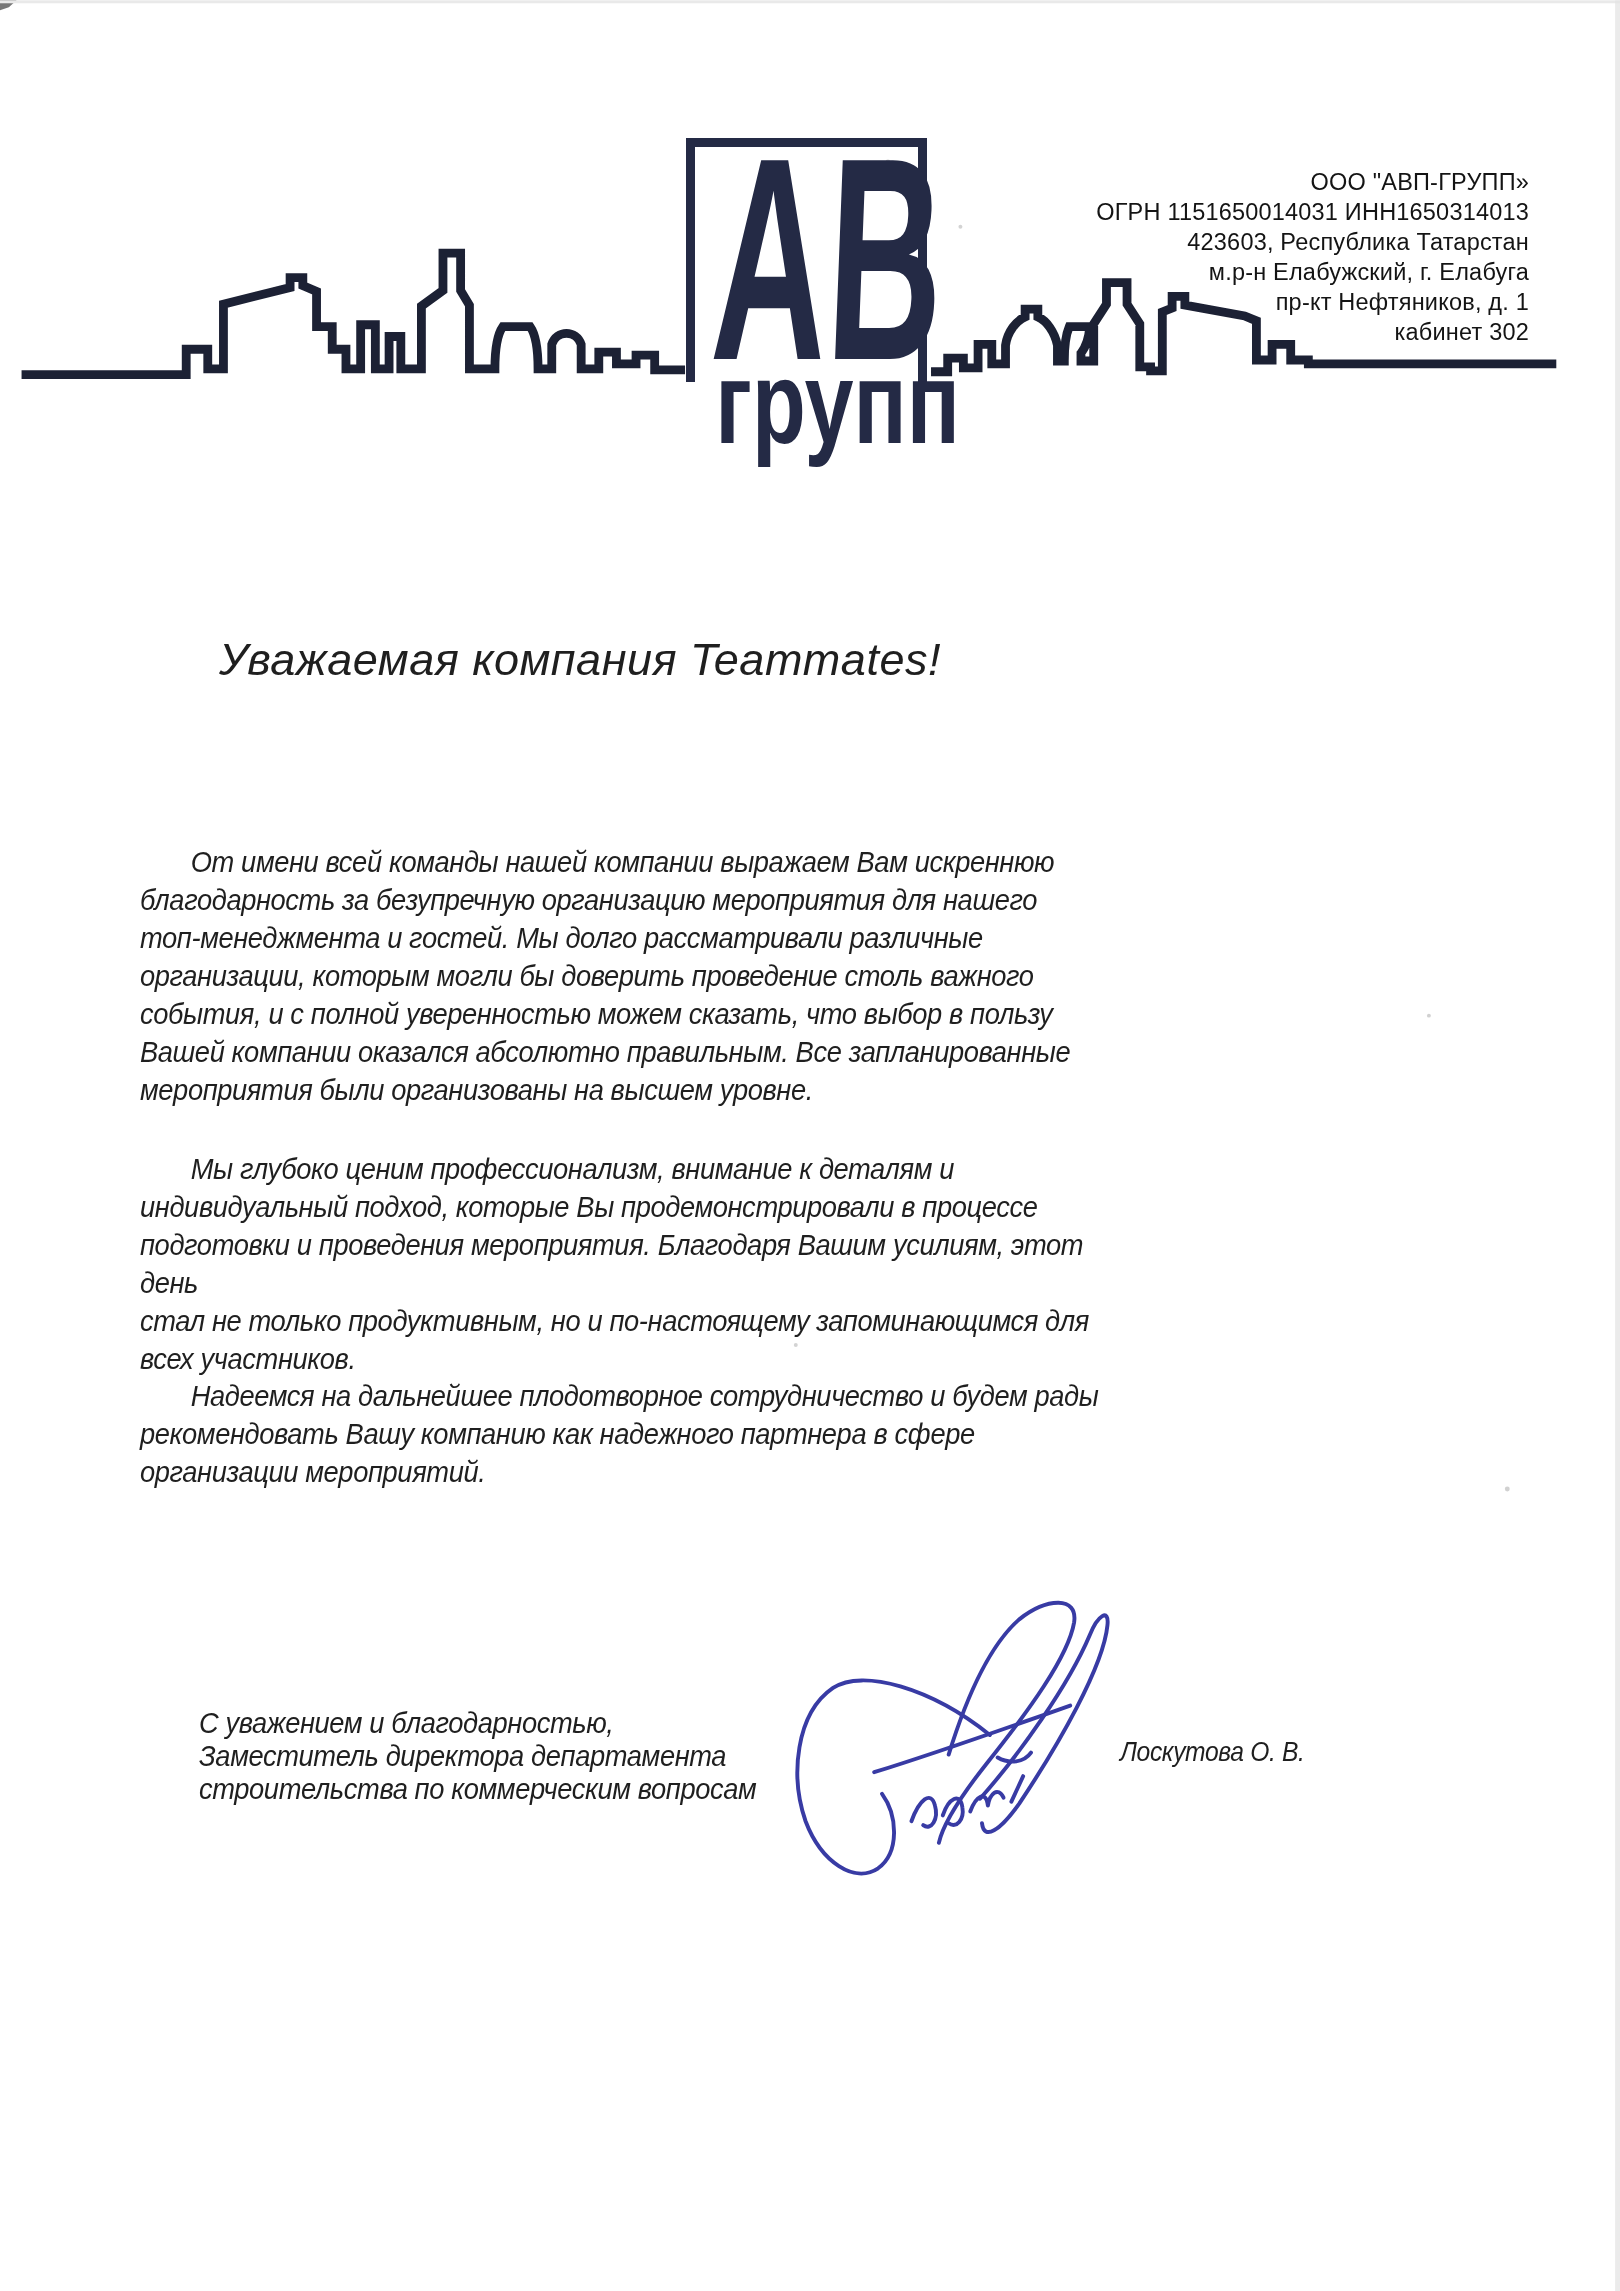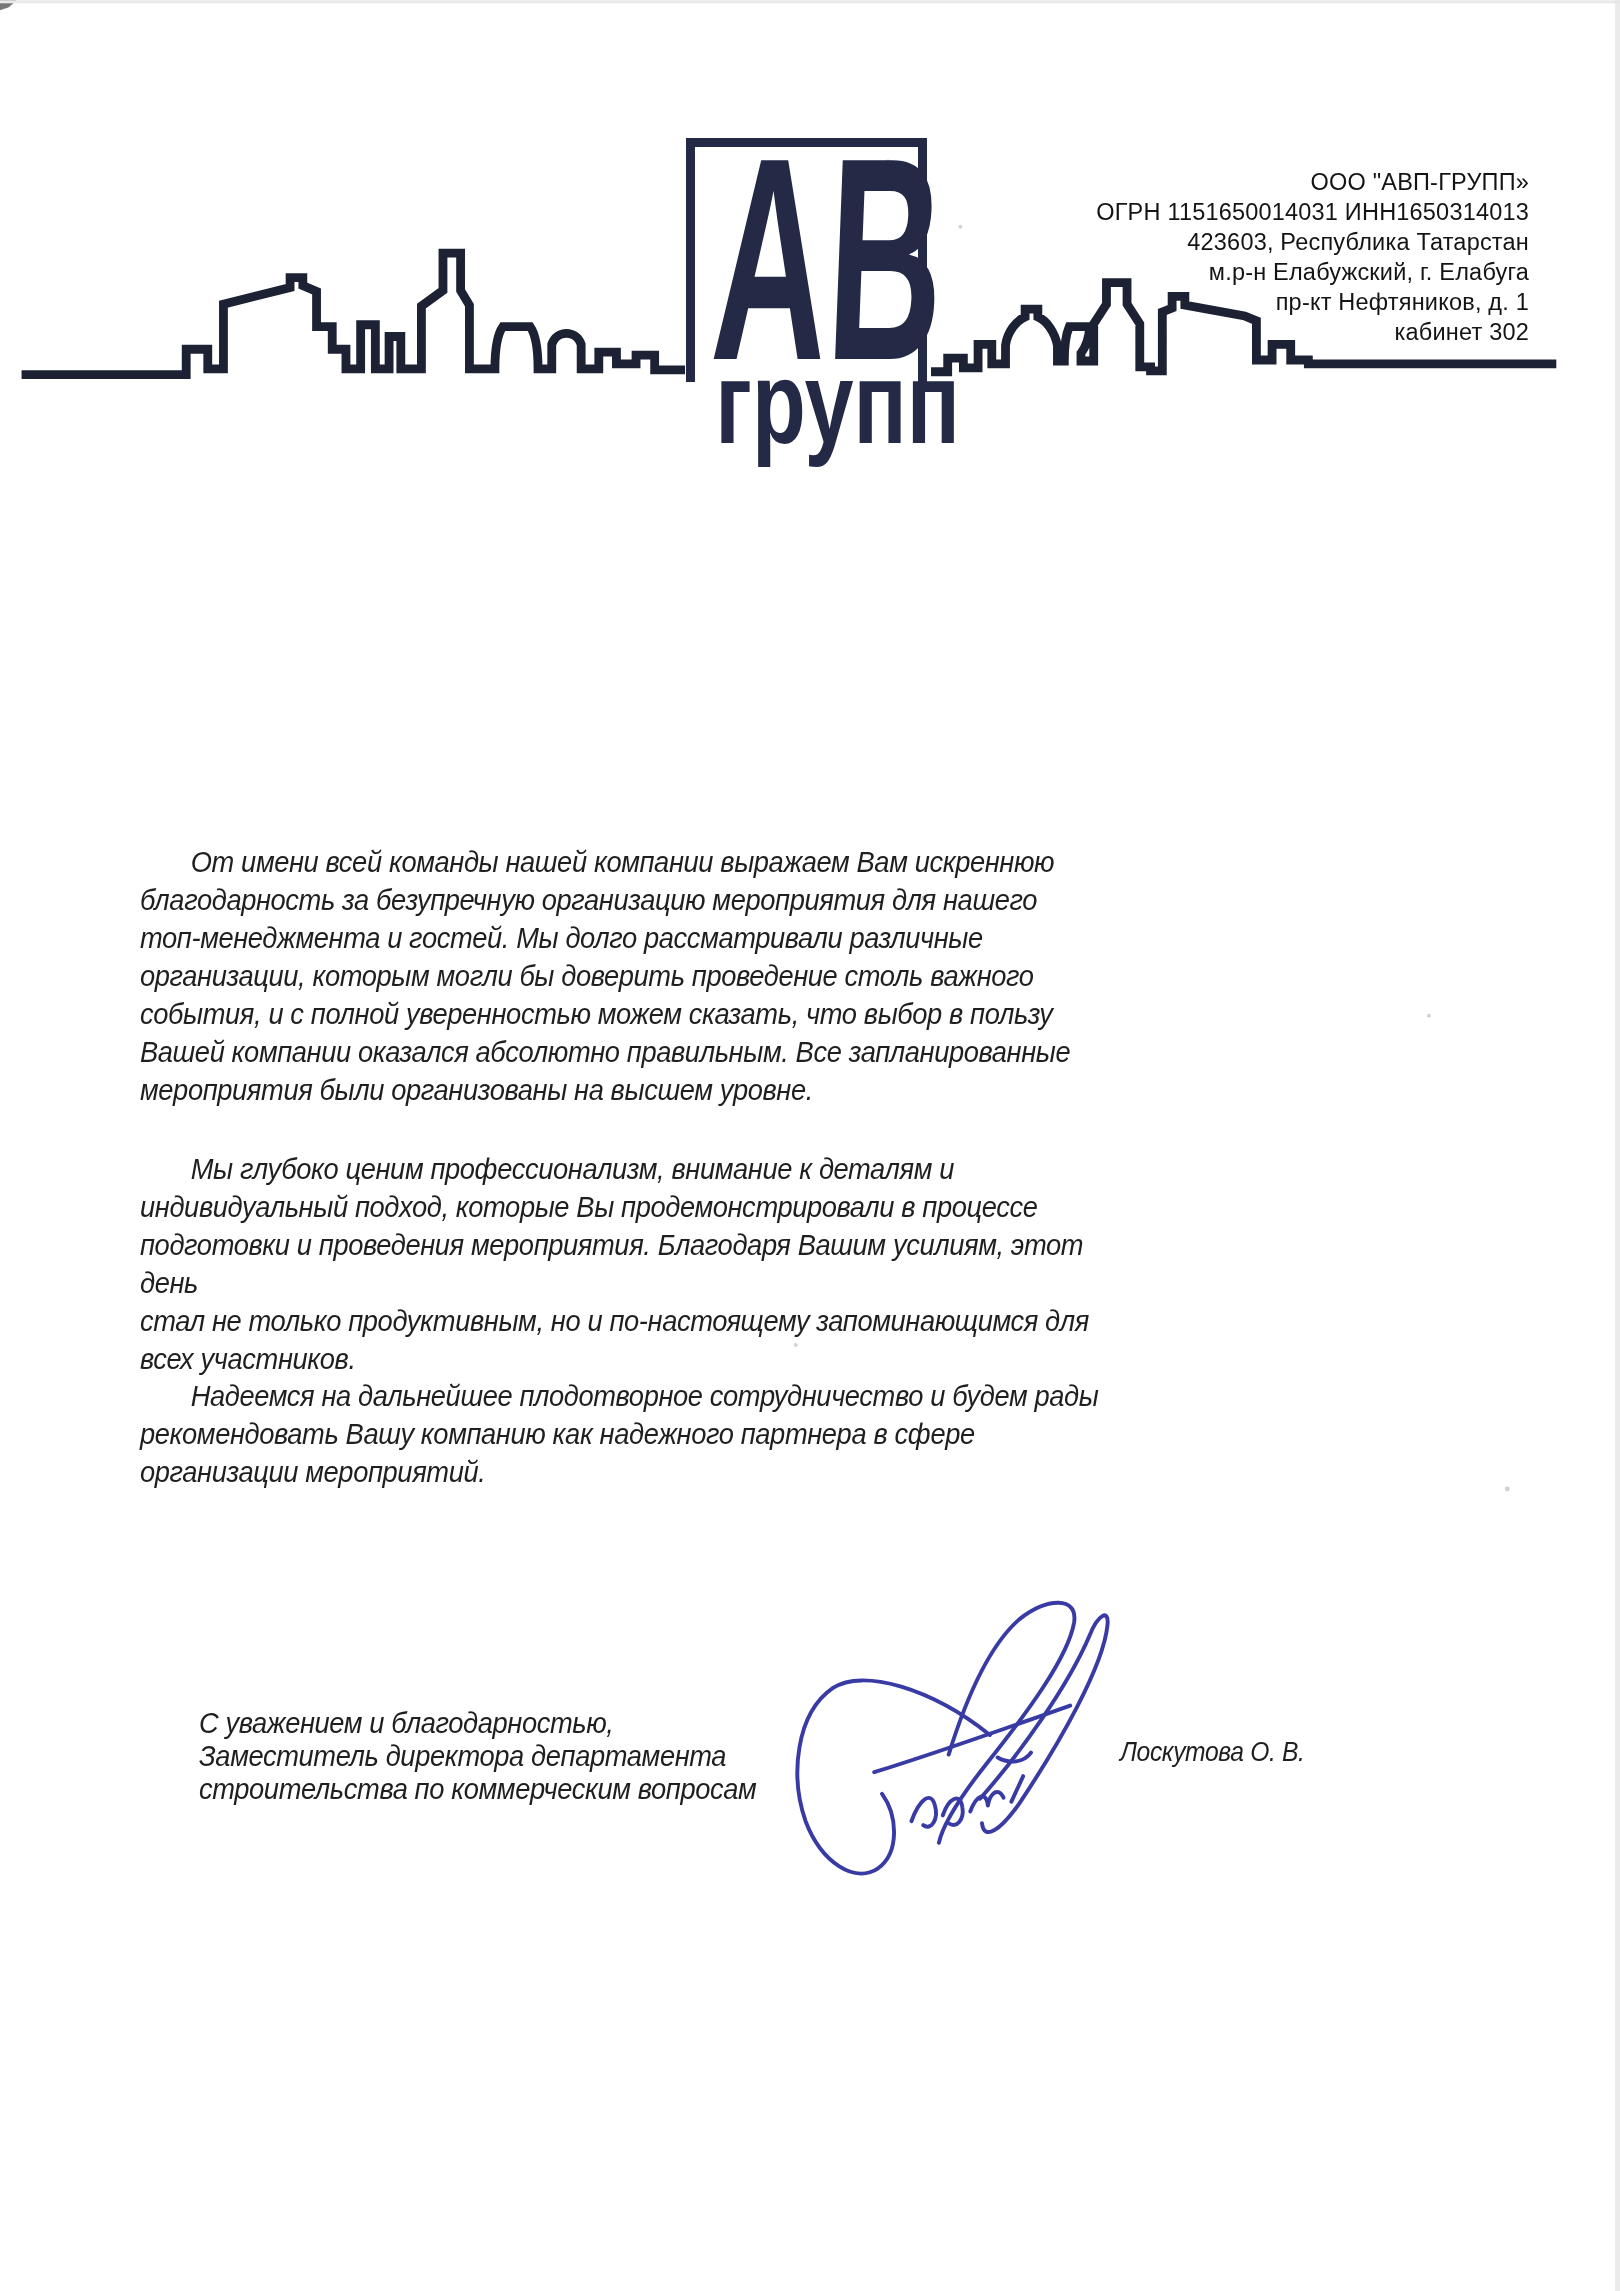"Уважаемая компания Teammates!" div.abs { html: none -> <div>Уважаемая компания Teammates!</div> }
